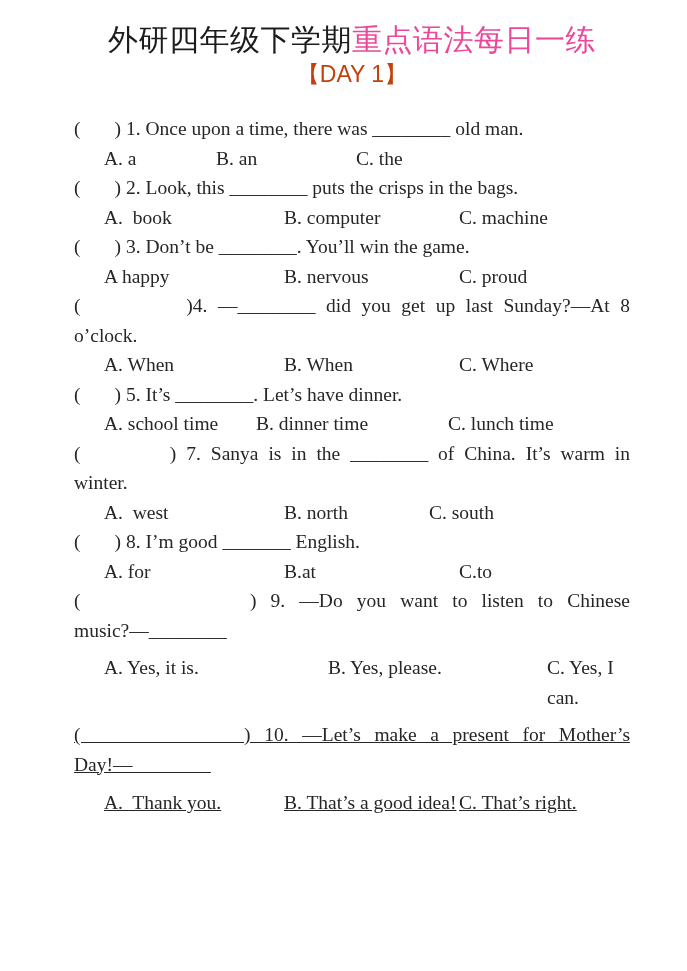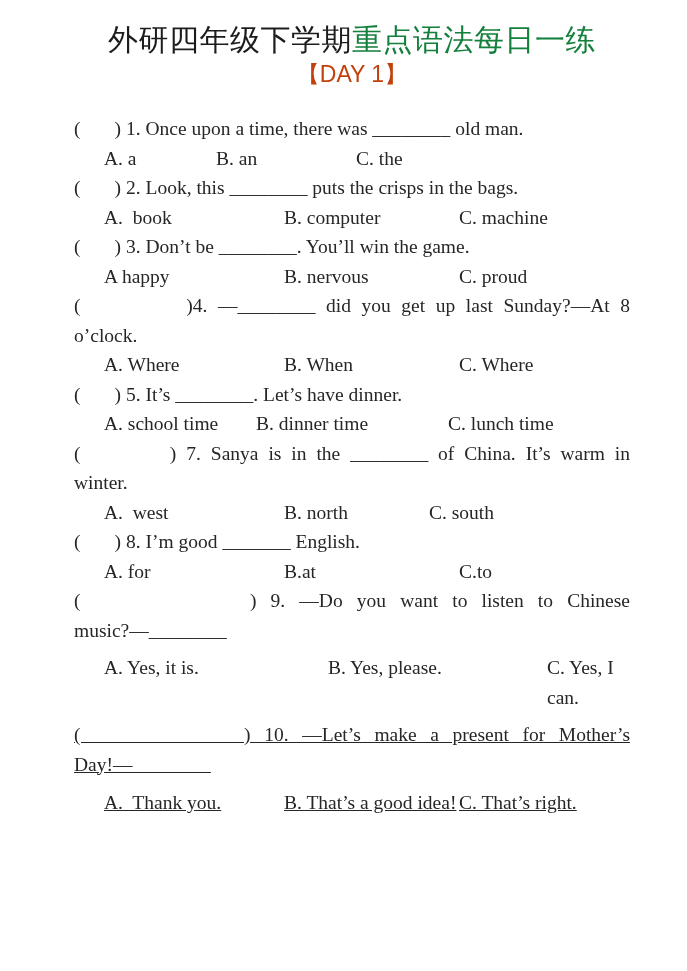"重点语法每日一练" .title .red { color: #15803d -> #ec4899 }
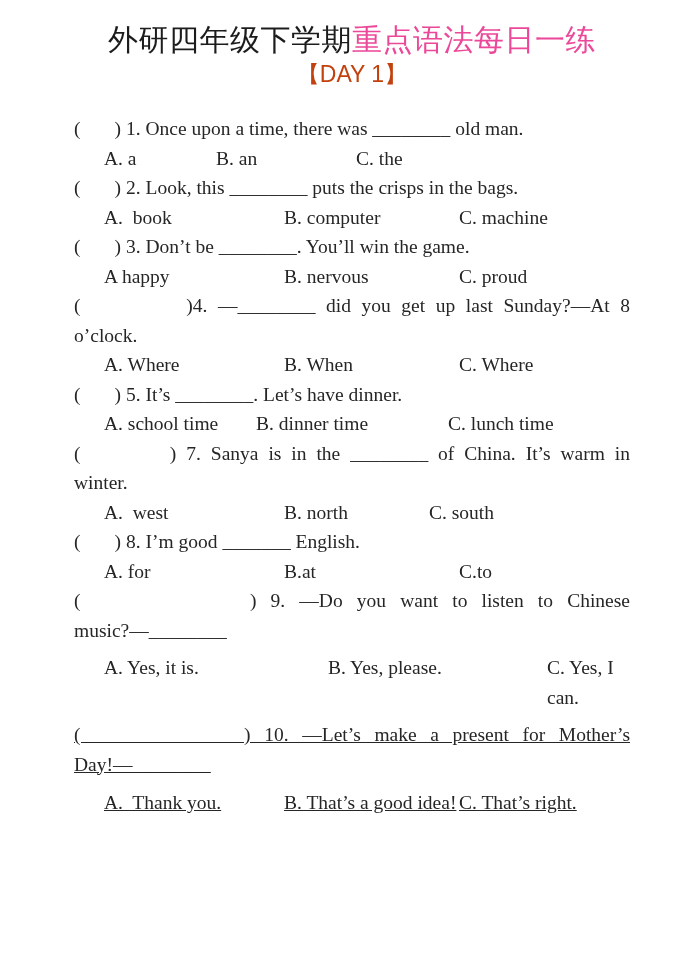"A. Where" span.opt { text: Where -> When }
